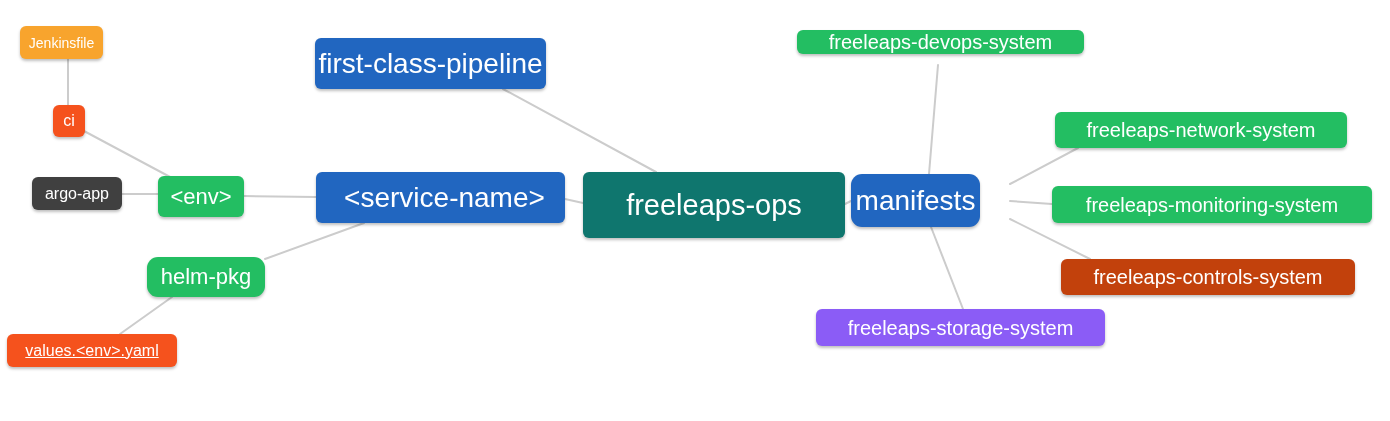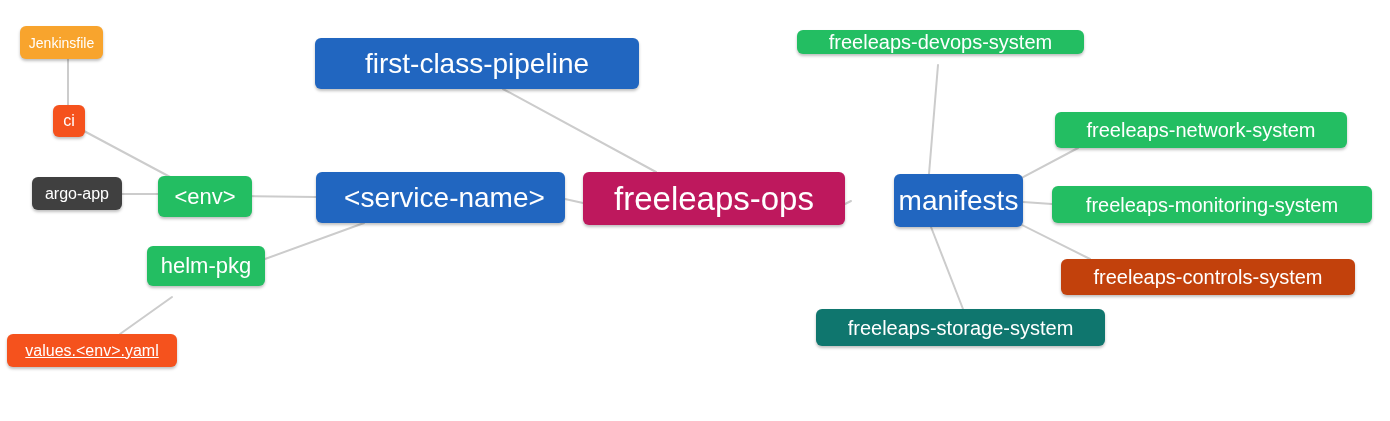"first-class-pipeline" div.node { width: 324px -> 231px }
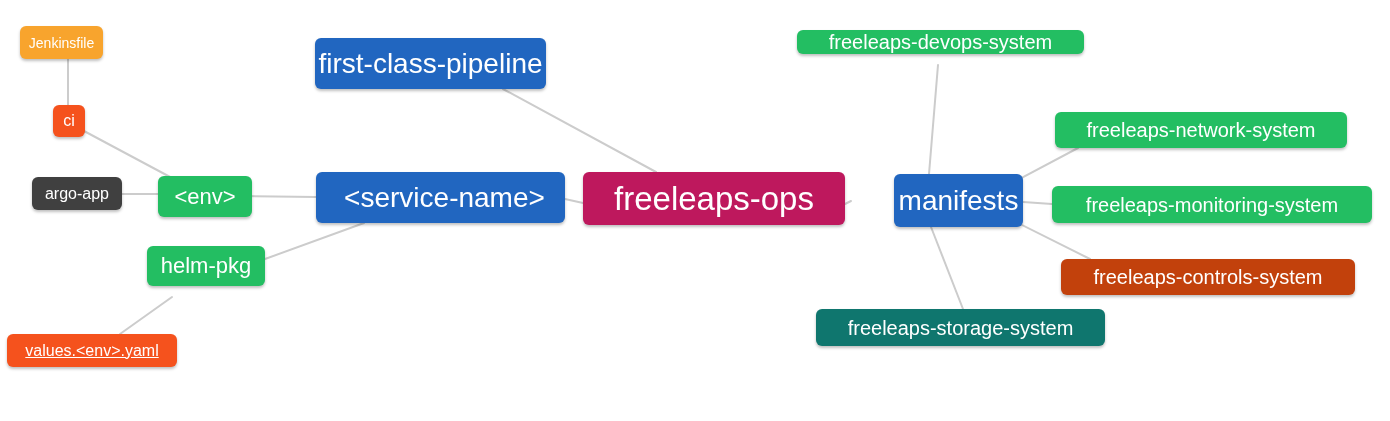"<env>" div.node { width: 94px -> 86px }
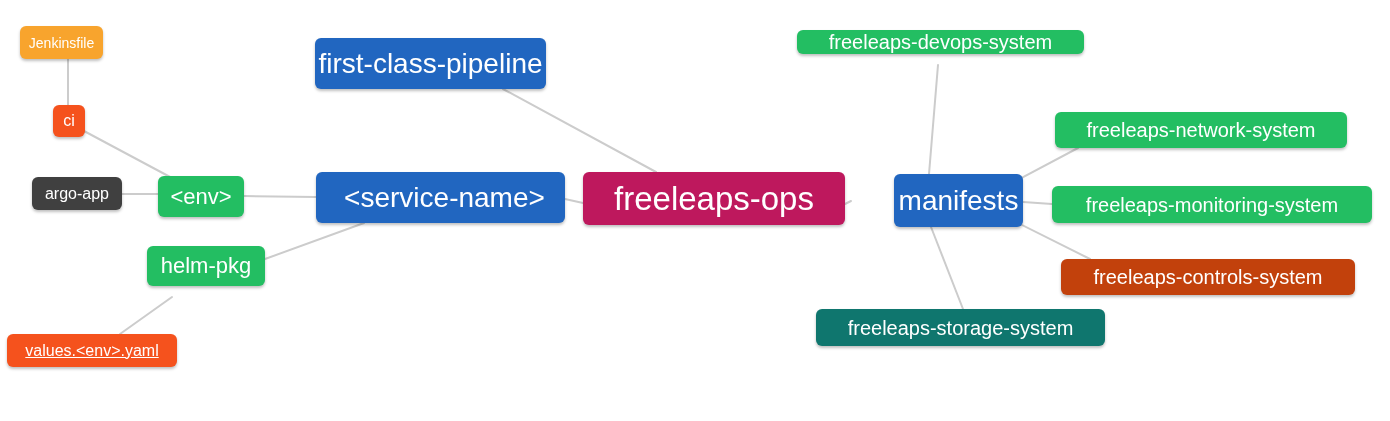"freeleaps-ops" div.node { background: #be185d -> #0f766e; font-size: 33px -> 29px; height: 53px -> 66px }
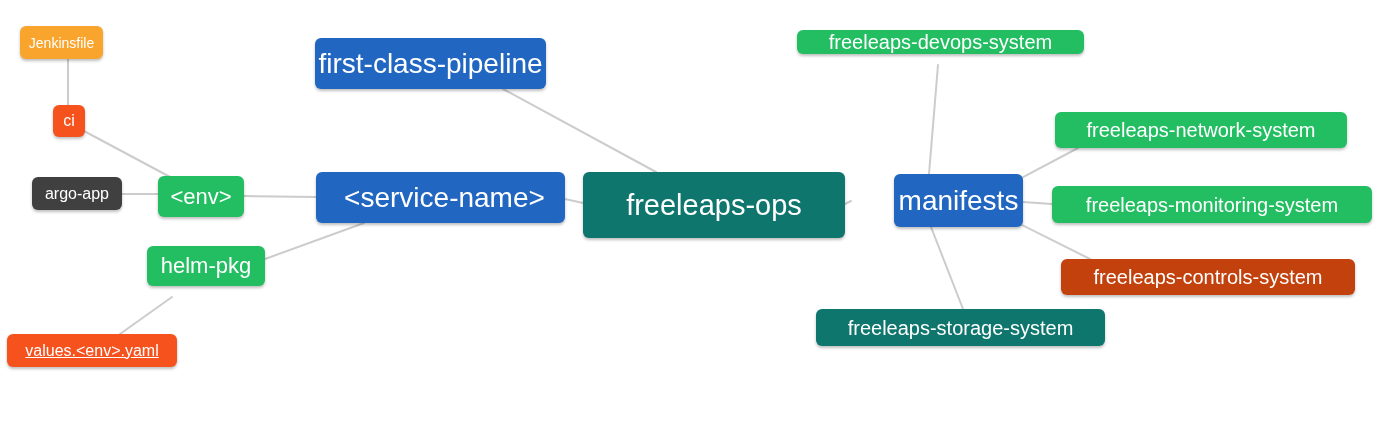"manifests" div.node { border-radius: none -> 11px; left: 894px -> 851px }
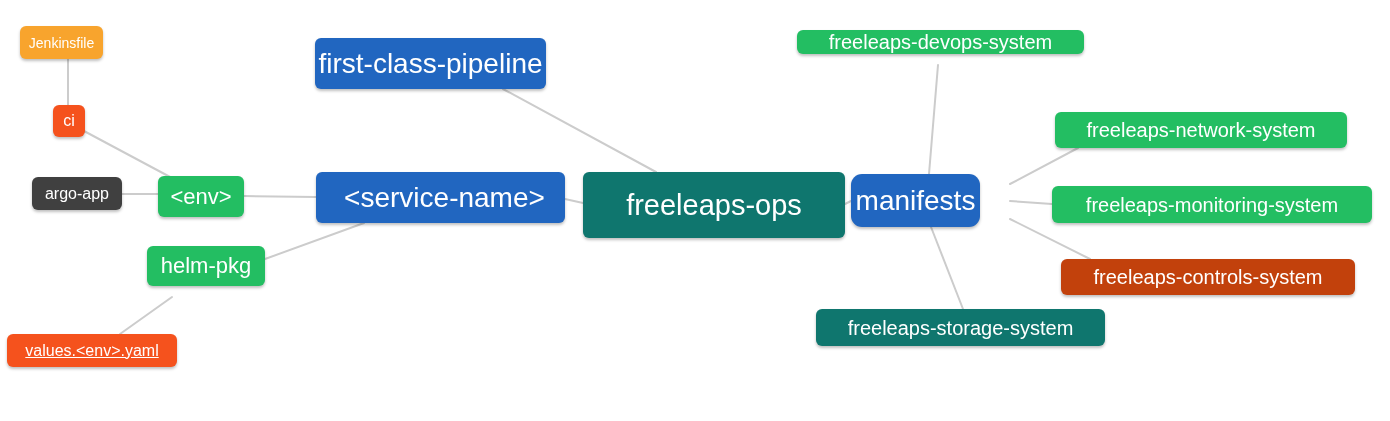"helm-pkg" div.node { border-radius: none -> 11px; top: 246px -> 257px }
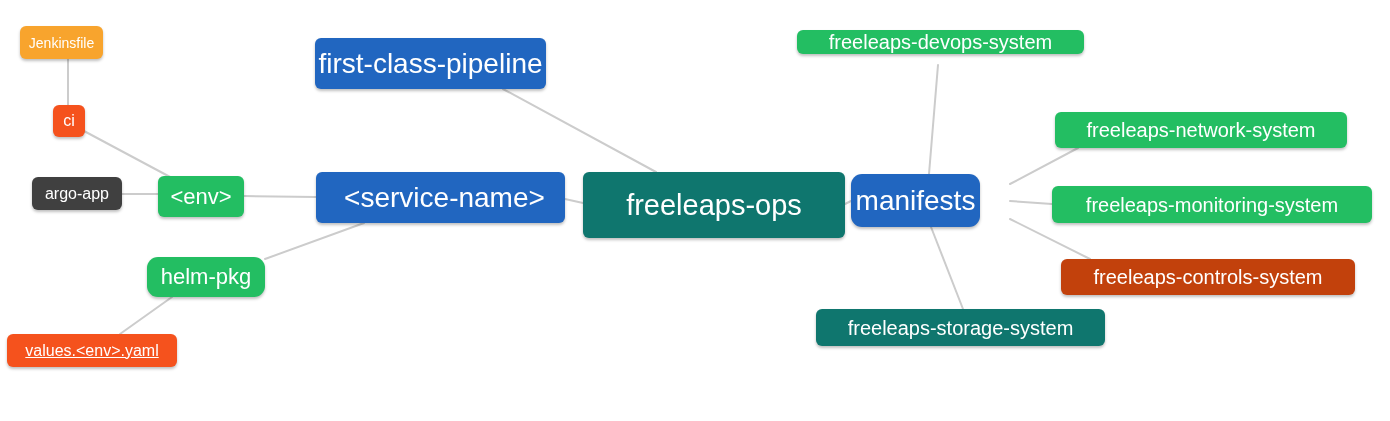"freeleaps-storage-system" div.node { background: #0f766e -> #8b5cf6 }
